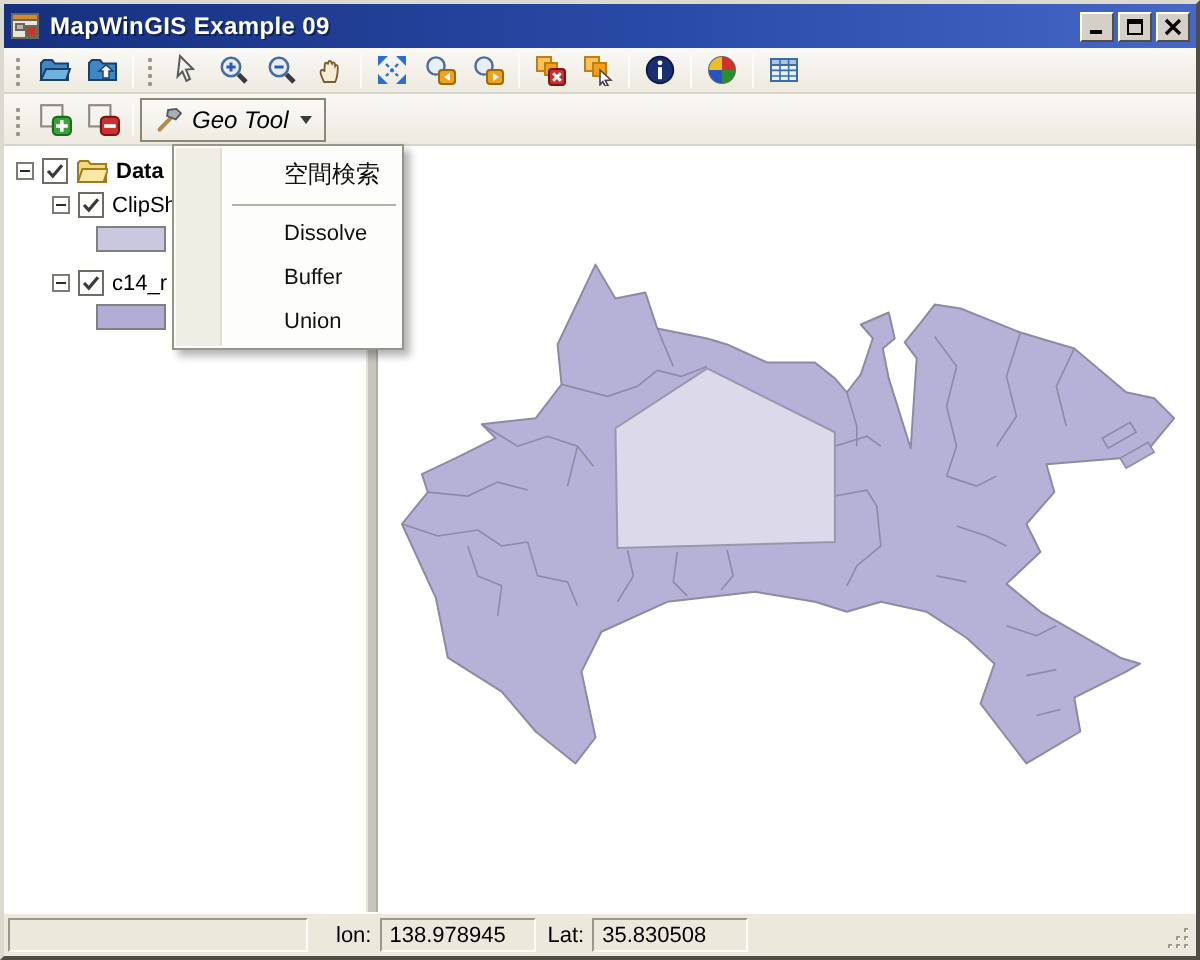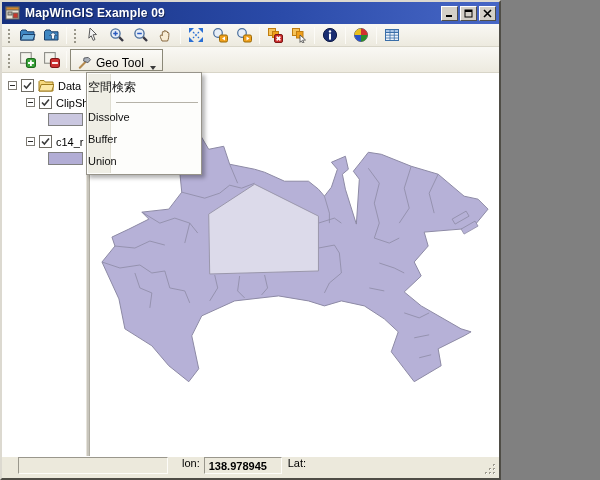"MapWinGIS Example 09" .window { width: 501px -> 600px }
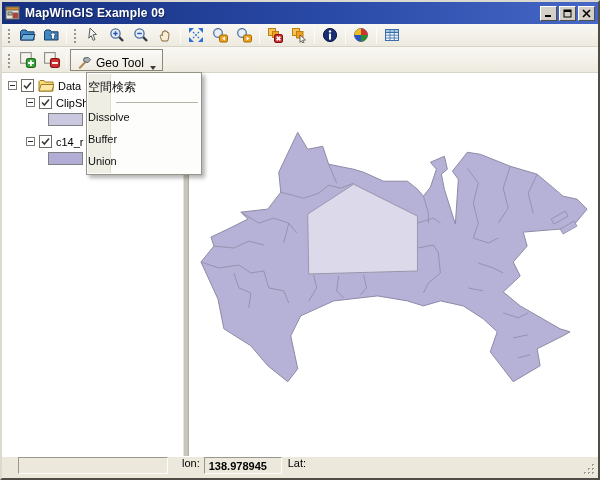"Geo Tool" .geo-tool-btn { align-items: flex-end -> center; font-style: none -> italic }
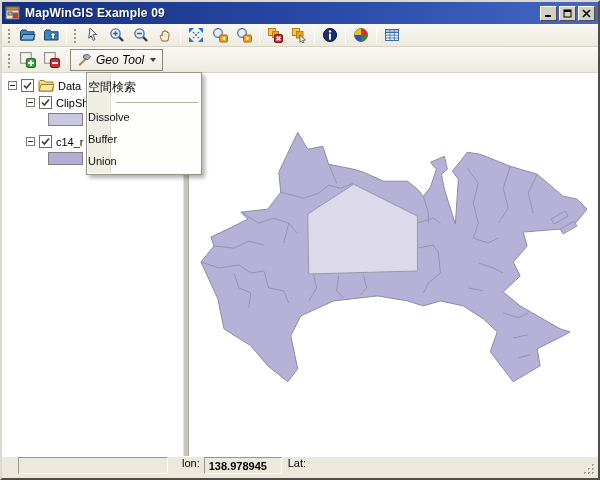"Data" .tree-label.bold { font-weight: 400 -> 700 }
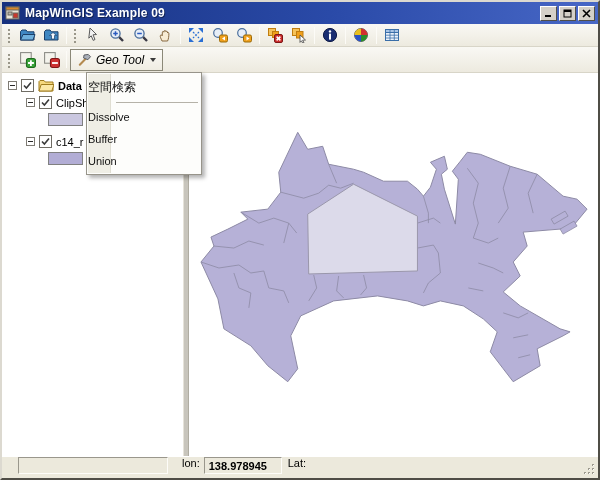"空間検索" .menu-item { margin-left: none -> 24px; padding-left: none -> 30px }
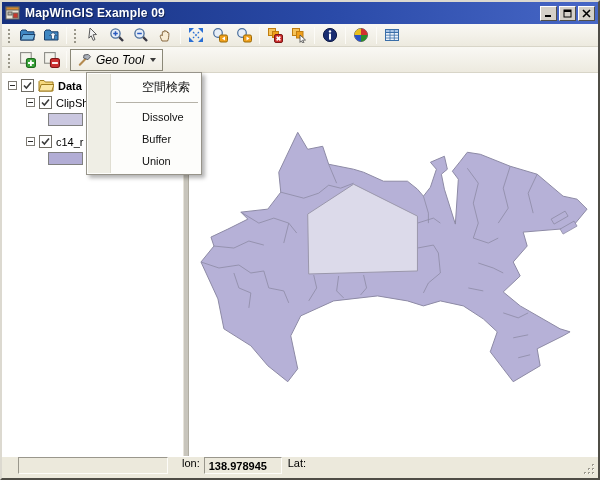"lon:" .statusbar { align-items: none -> center; padding: 0 16px -> 0 2px }
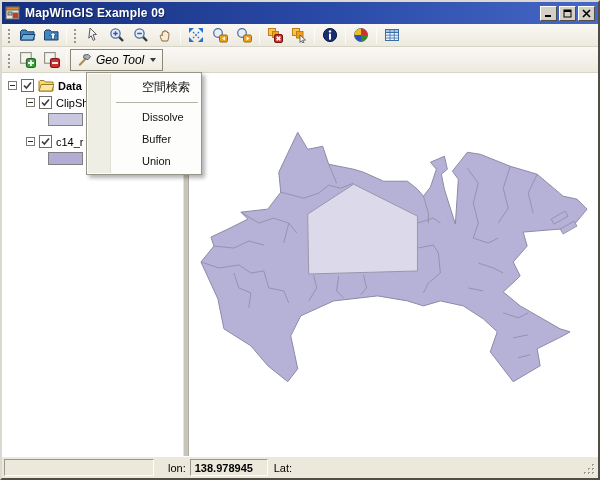"138.978945" .sunken { font-weight: bold -> none }
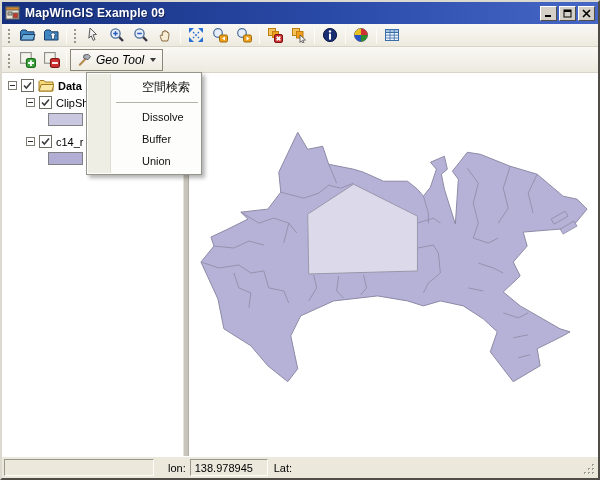"35.830508" div.sunken { html: none -> <div> <span>35.830508</span> </div> }
